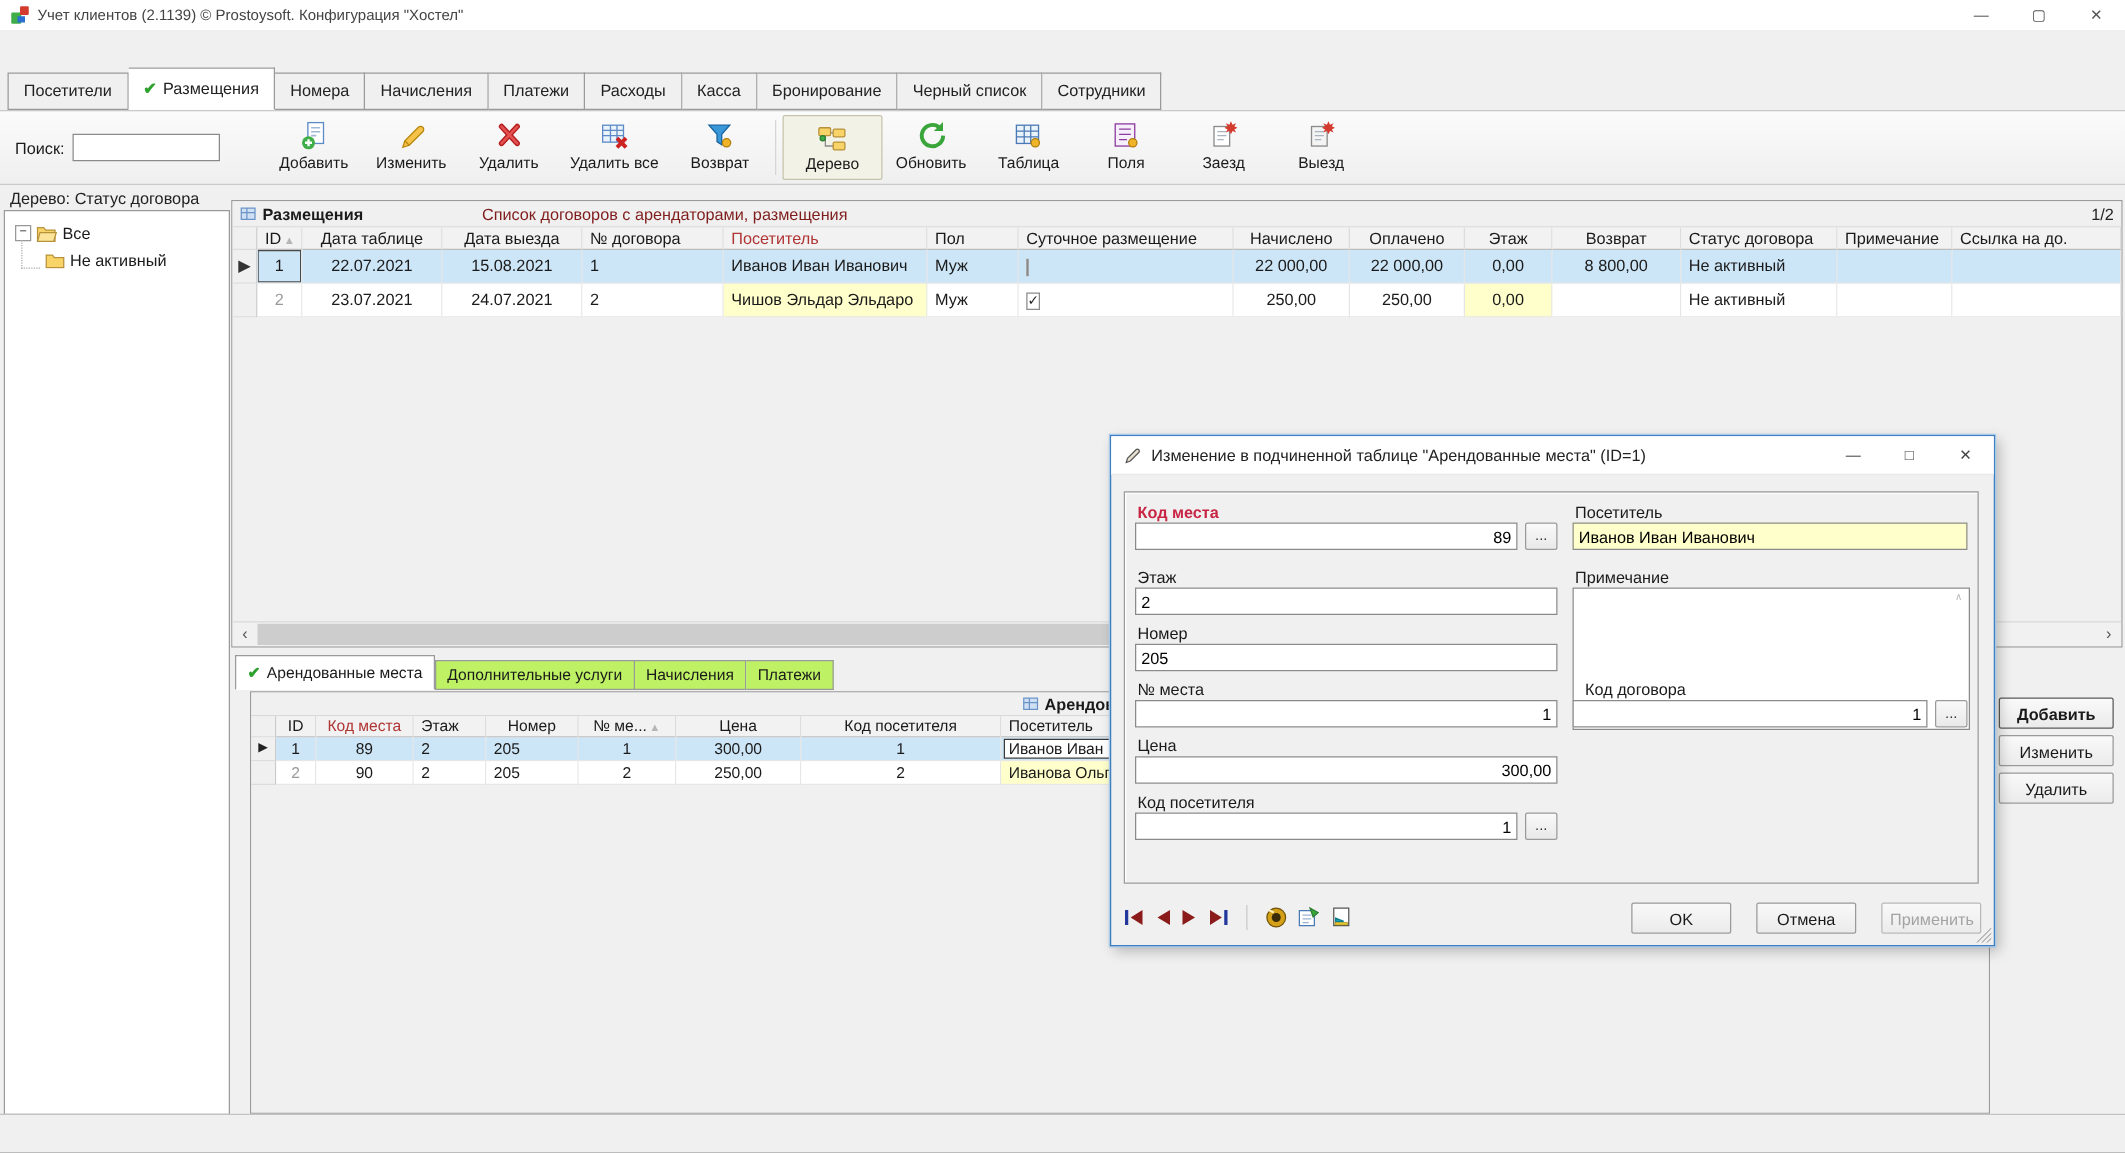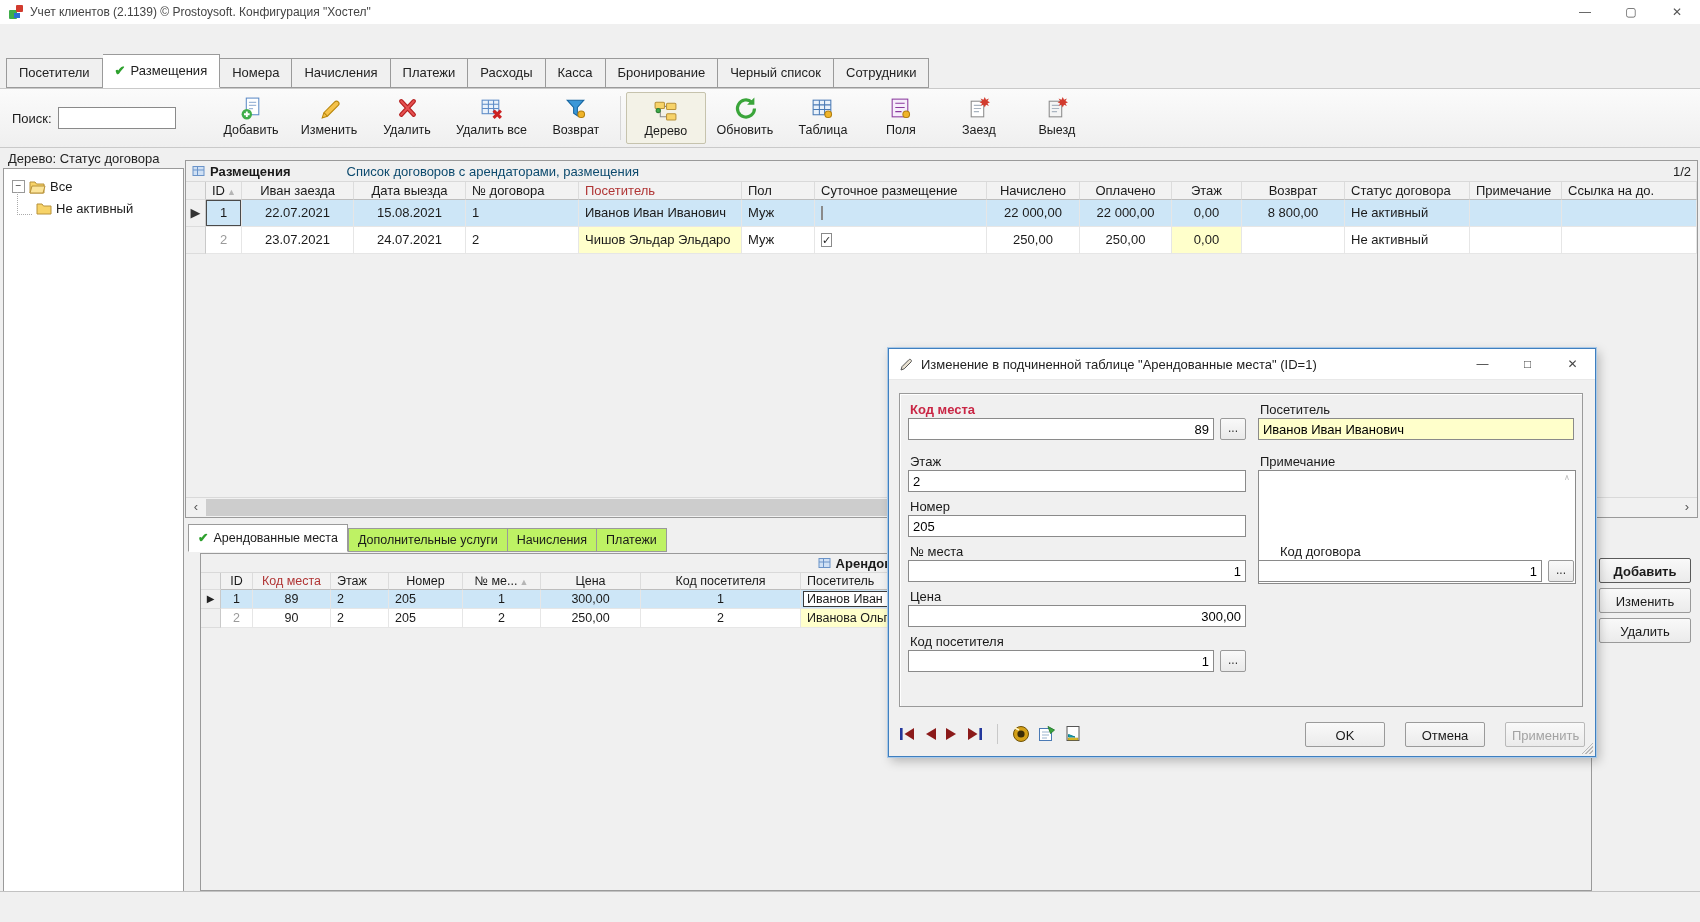"Список договоров с арендаторами," .gsubtitle { color: #0c4a6e -> #7f1d1d; margin-left: 56px -> 95px }
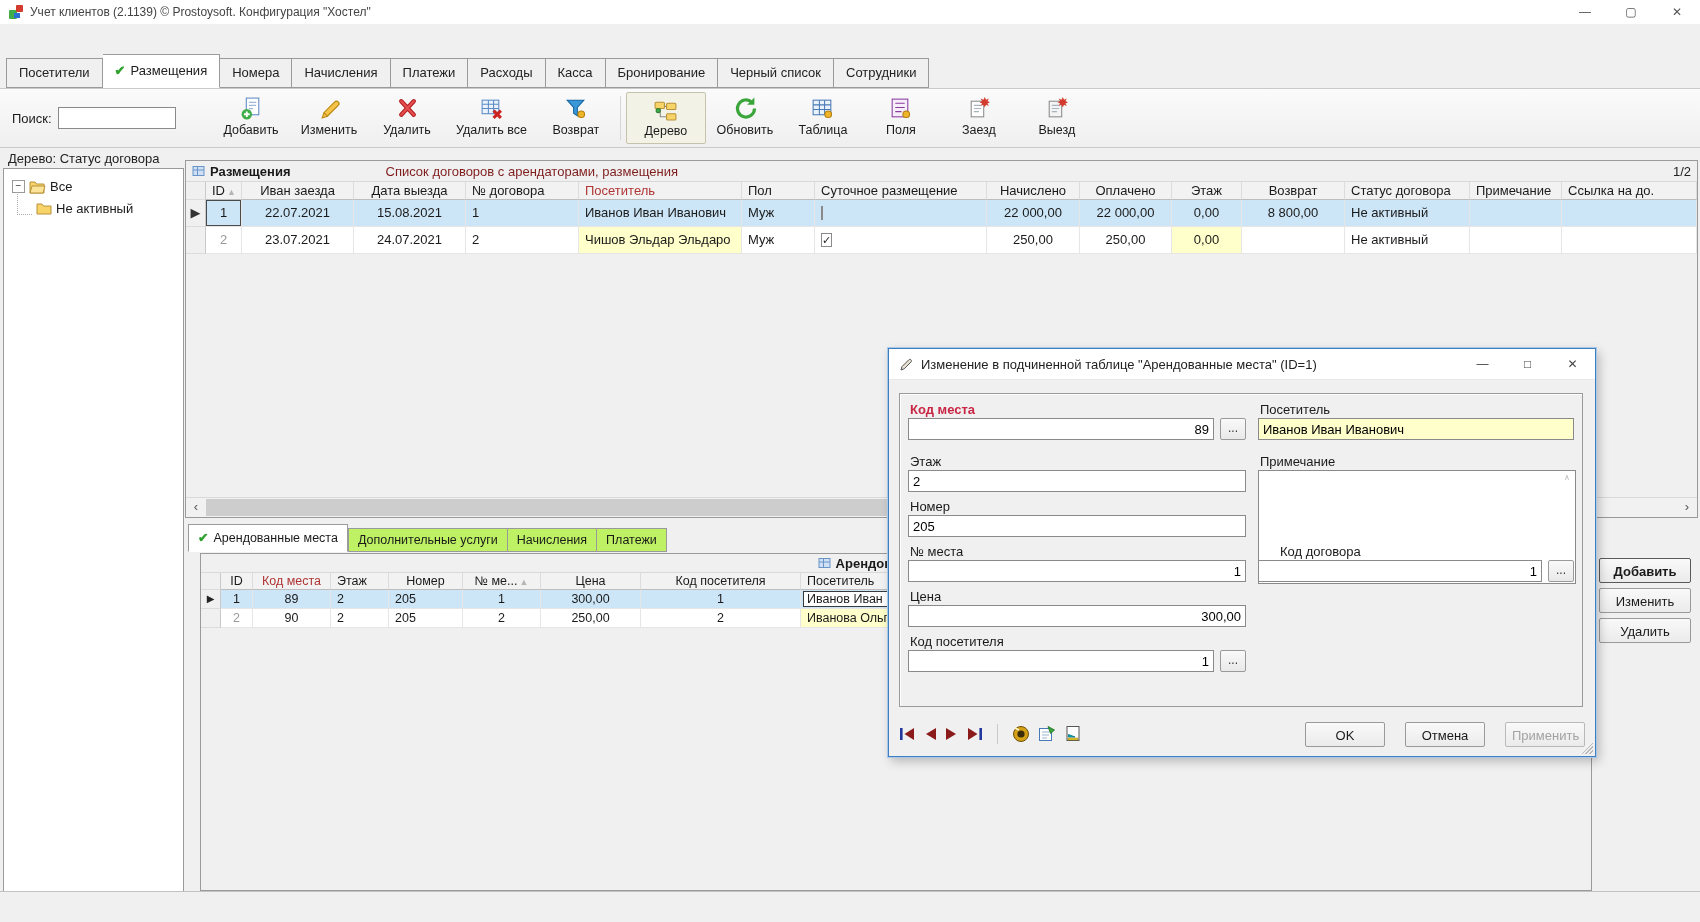"Иван заезда" span { text: Иван заезда -> Дата таблице }
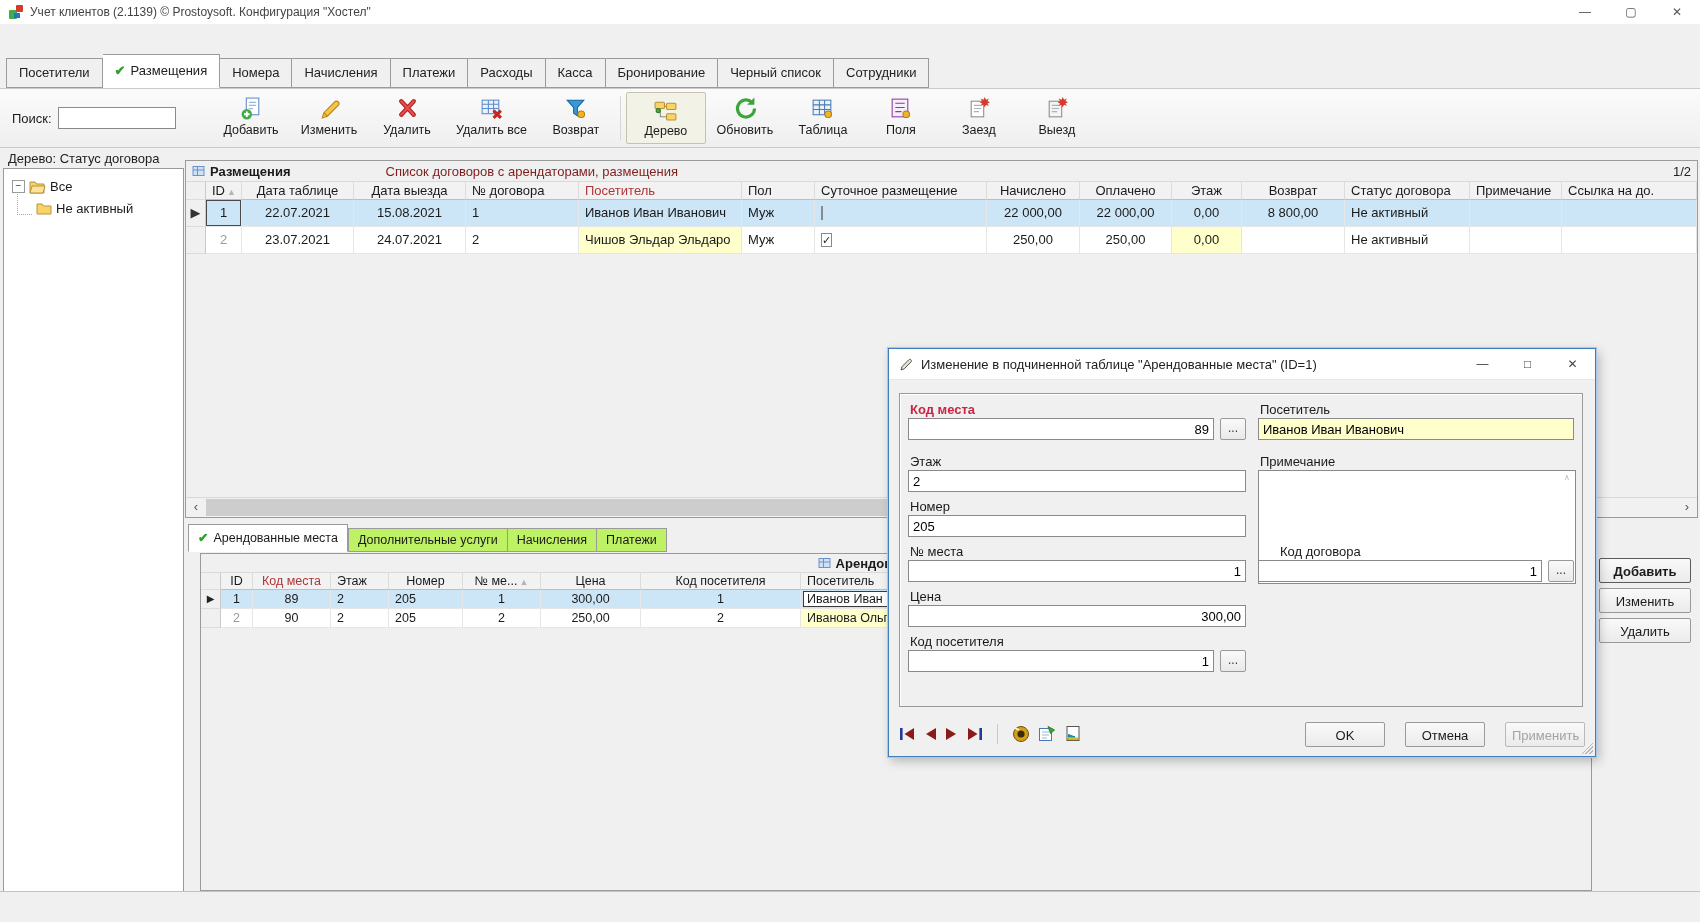"Код договора" span.flabel { left: 380px -> 368px }
